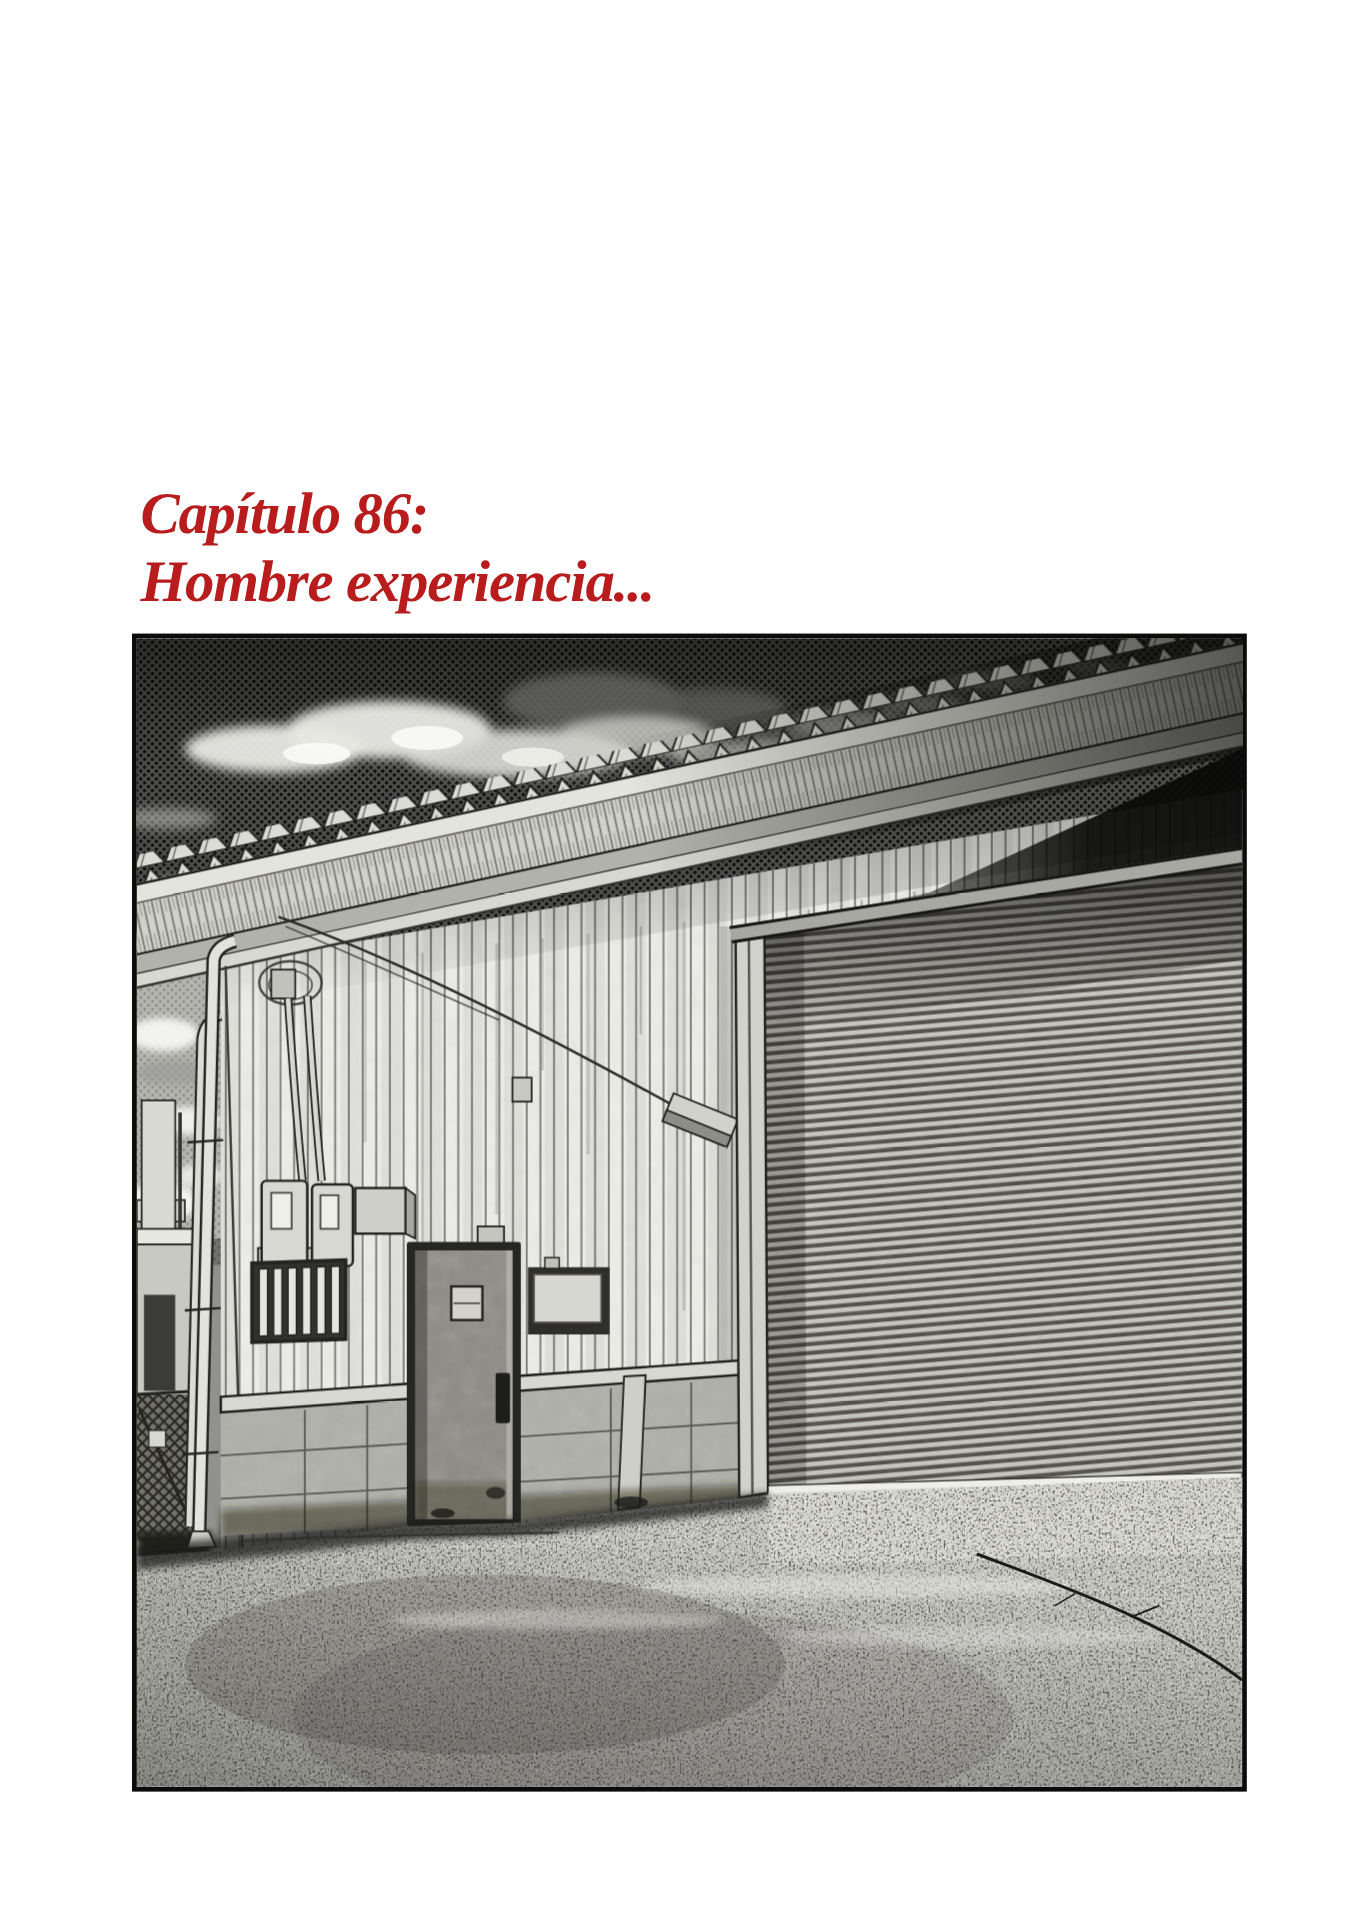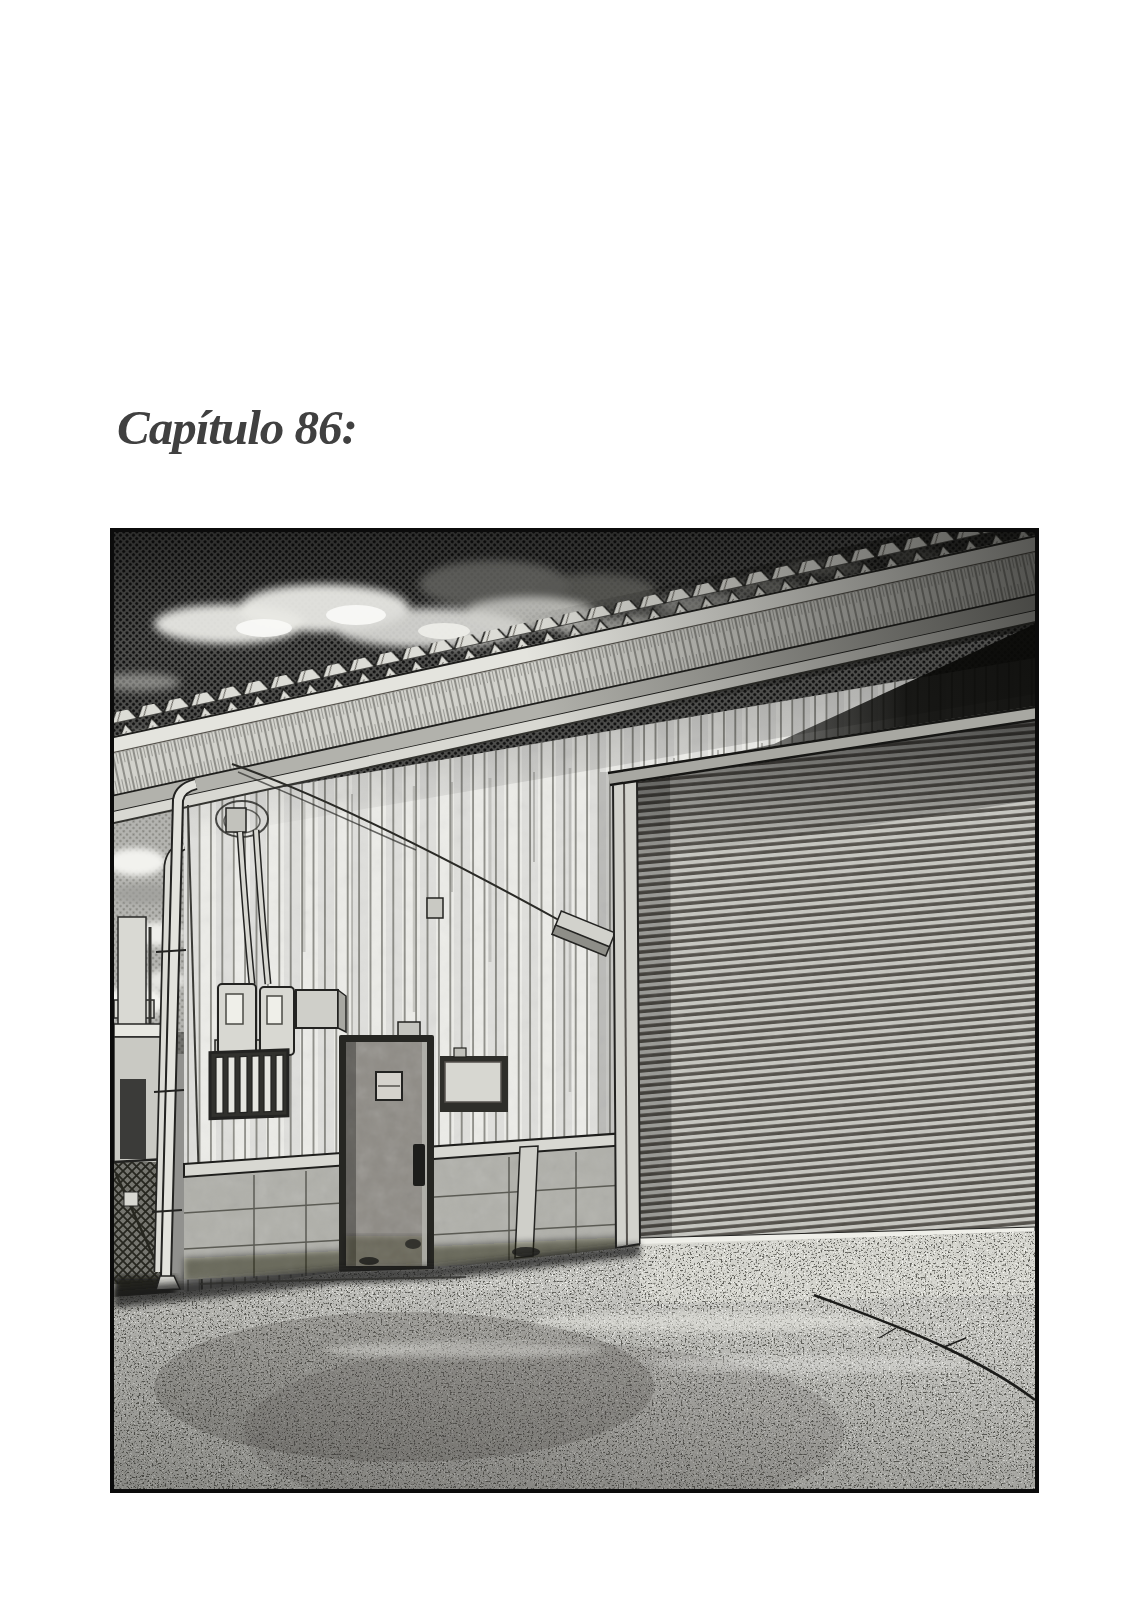"Capítulo 86:" .chapter-title { color: #404040 -> #b91c1c }
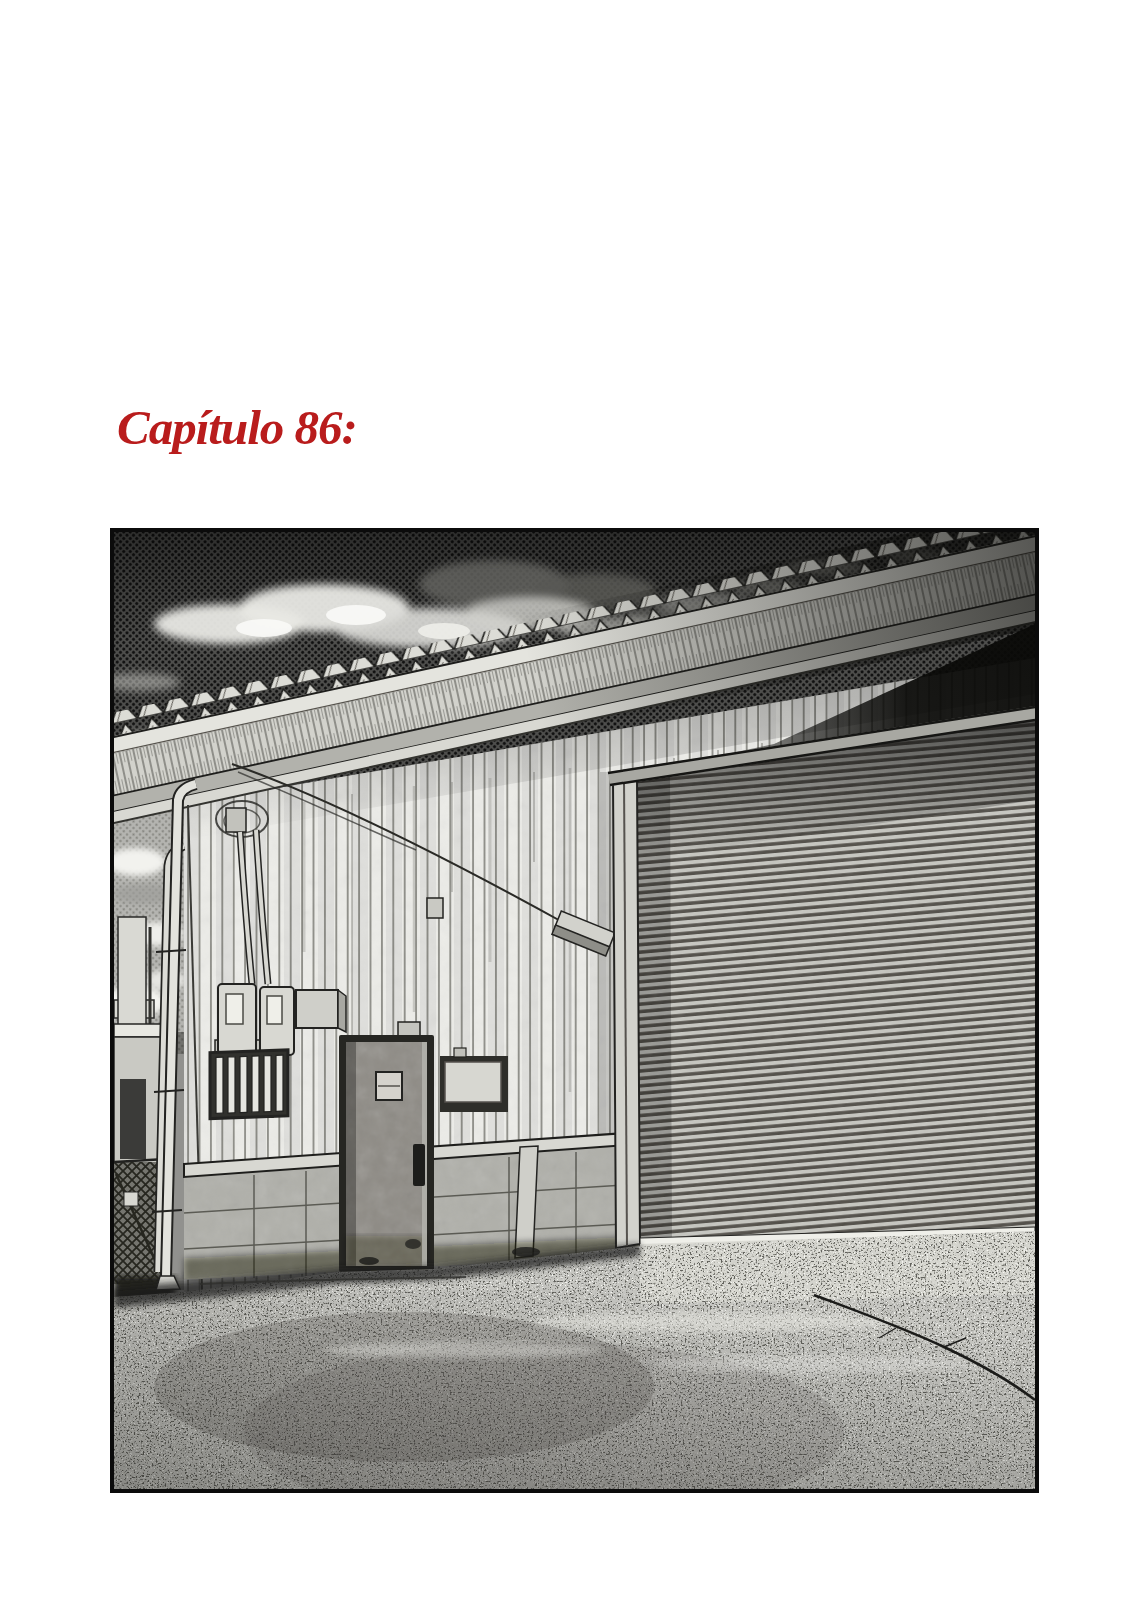"Hombre experiencia..." span.line { html: none -> <span>Hombre experiencia...</span> }
